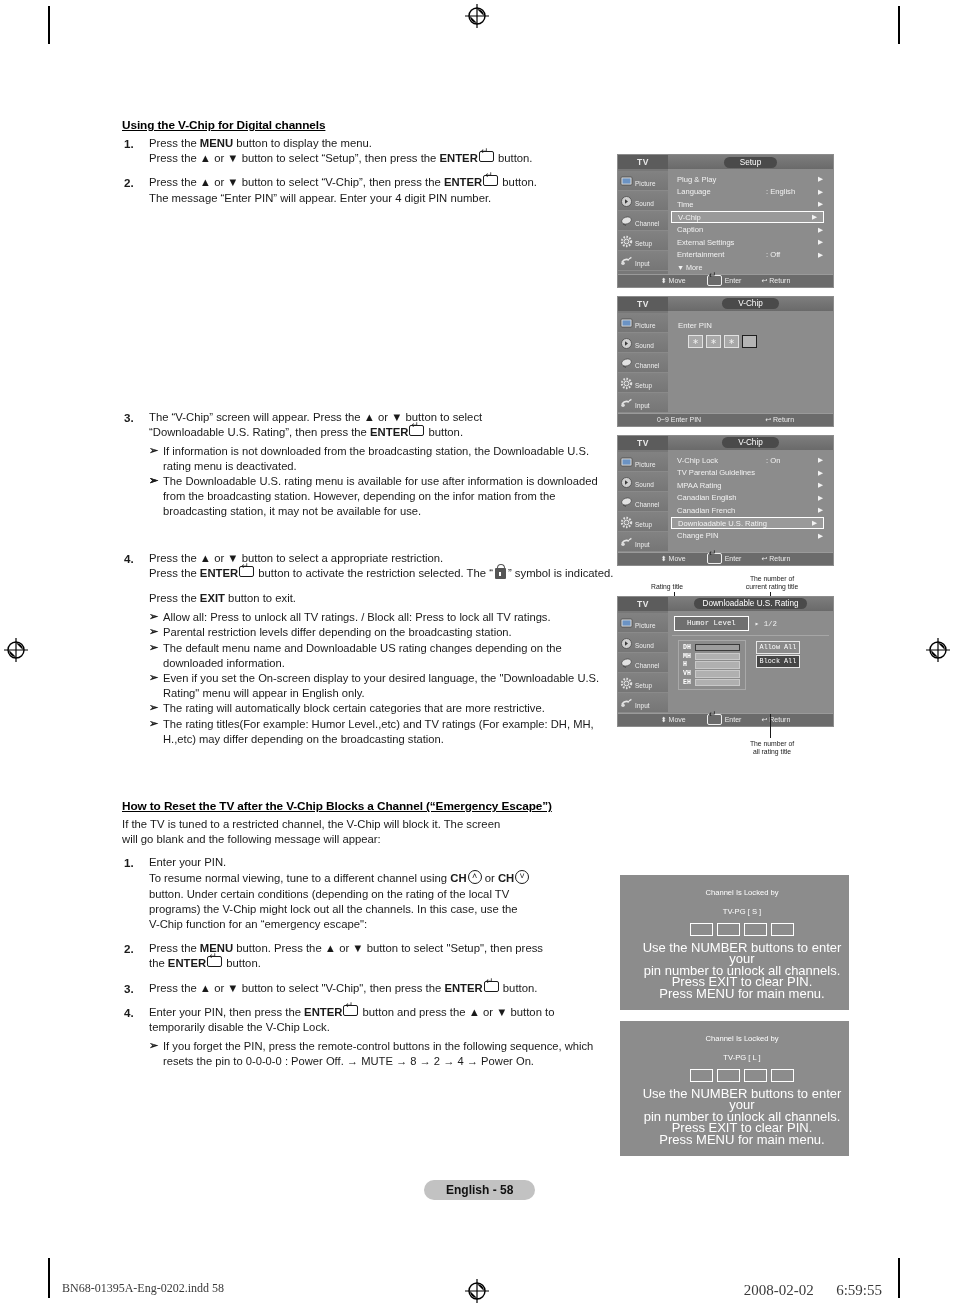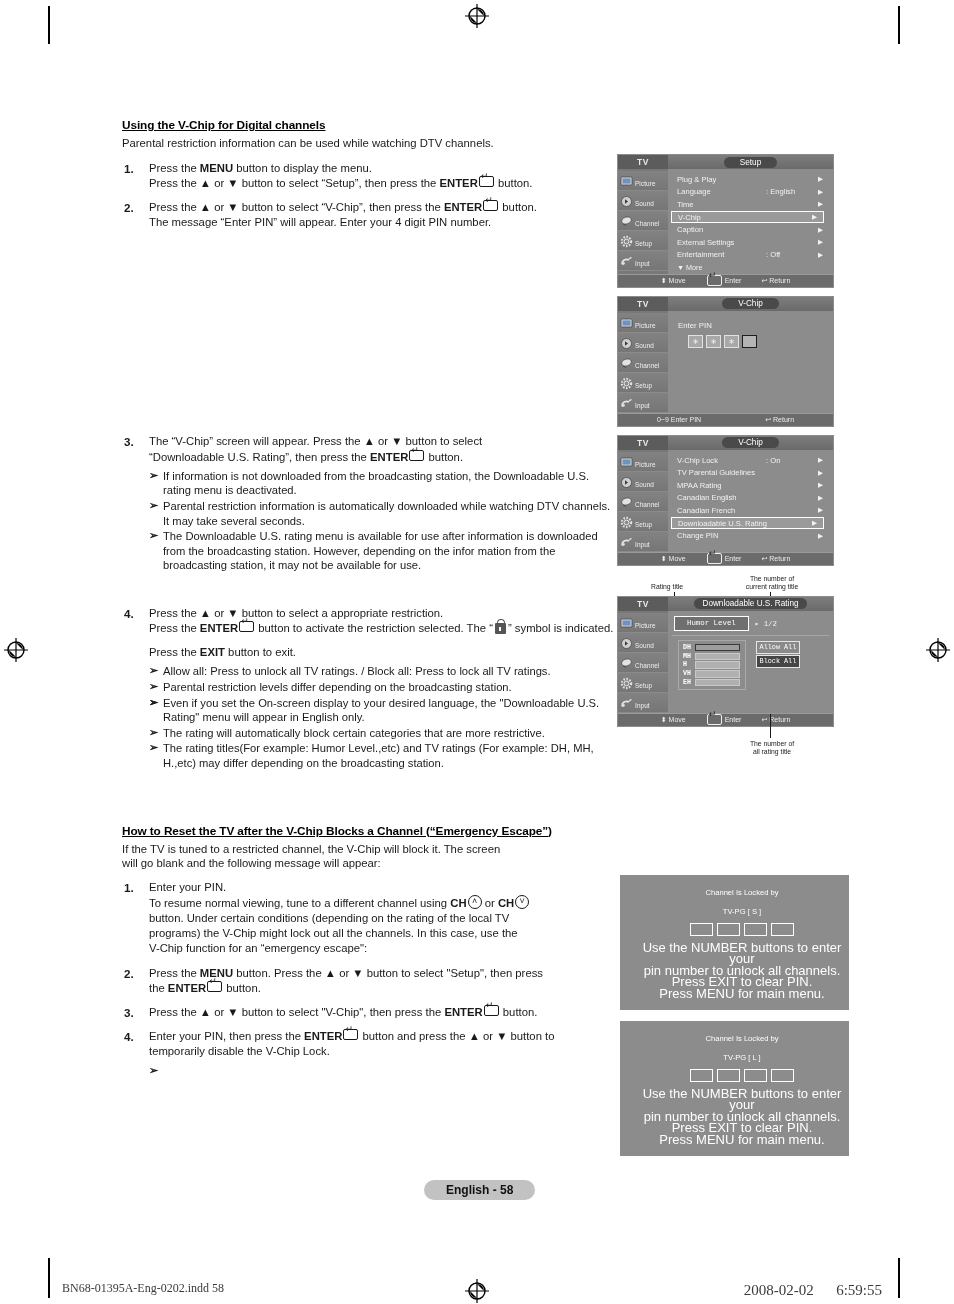"Parental restriction information can be" p.lead { html: <p>Parental restriction information can be used while watching DTV channels.</p> -> none }
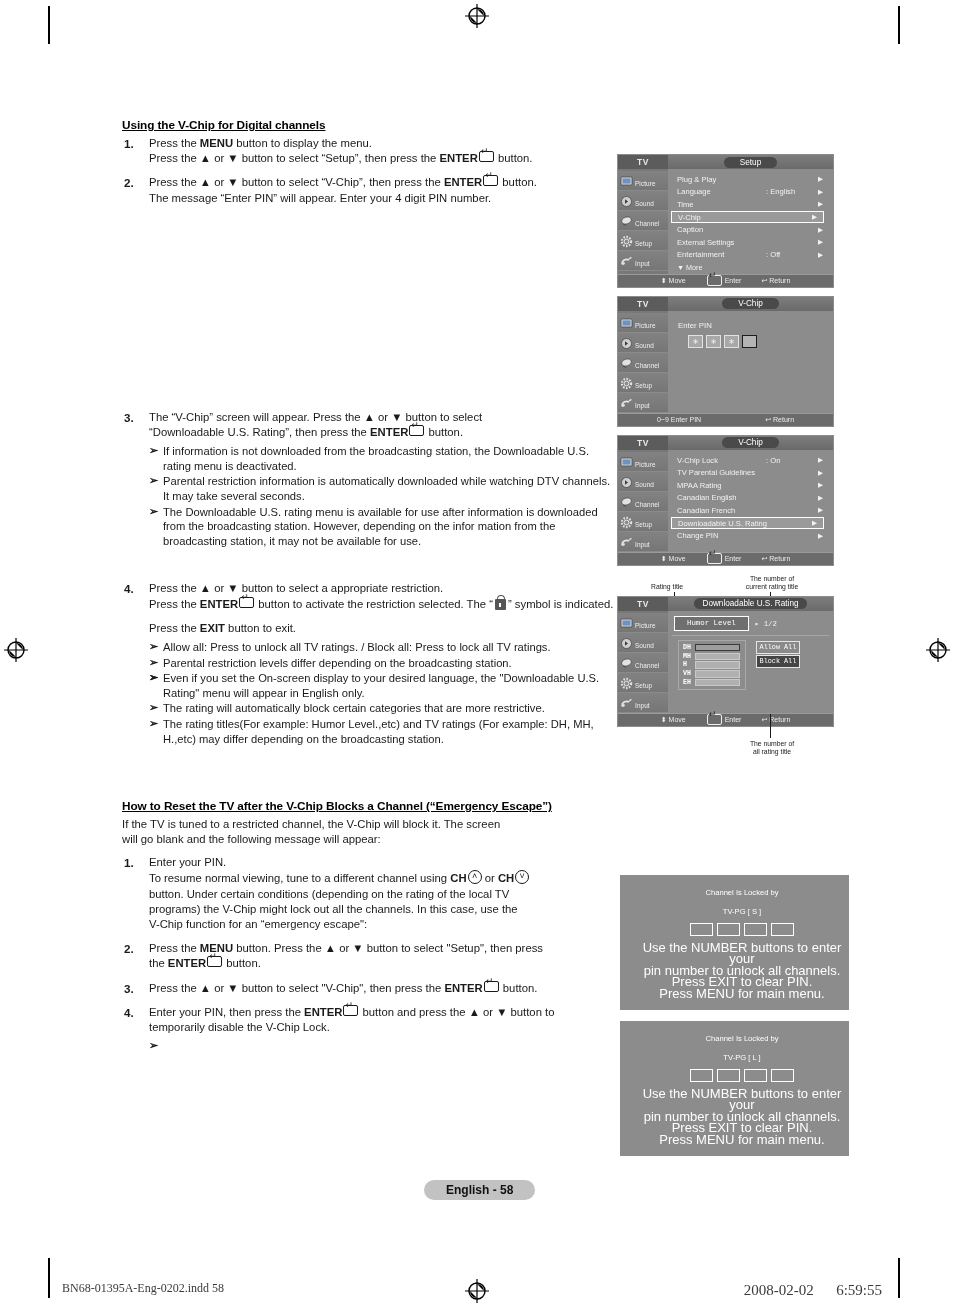"Parental restriction information is" span { html: <span>Parental restriction information is automatically downloaded while watching DTV channels. It may take several seconds.</span> -> none }
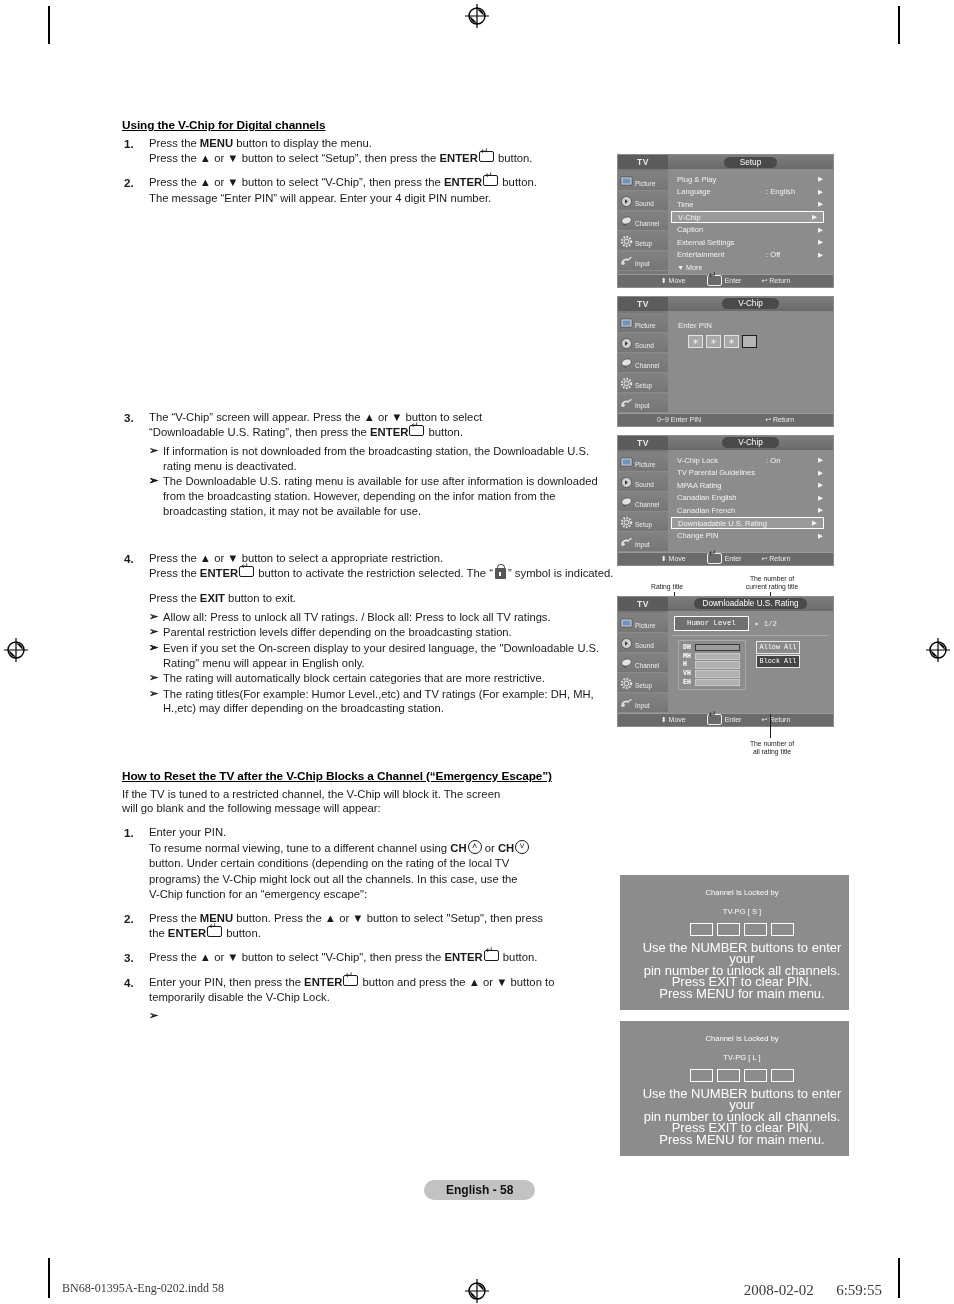"The default menu name and" span { html: none -> <span>The default menu name and Downloadable US rating changes depending on the downloaded information.</span> }
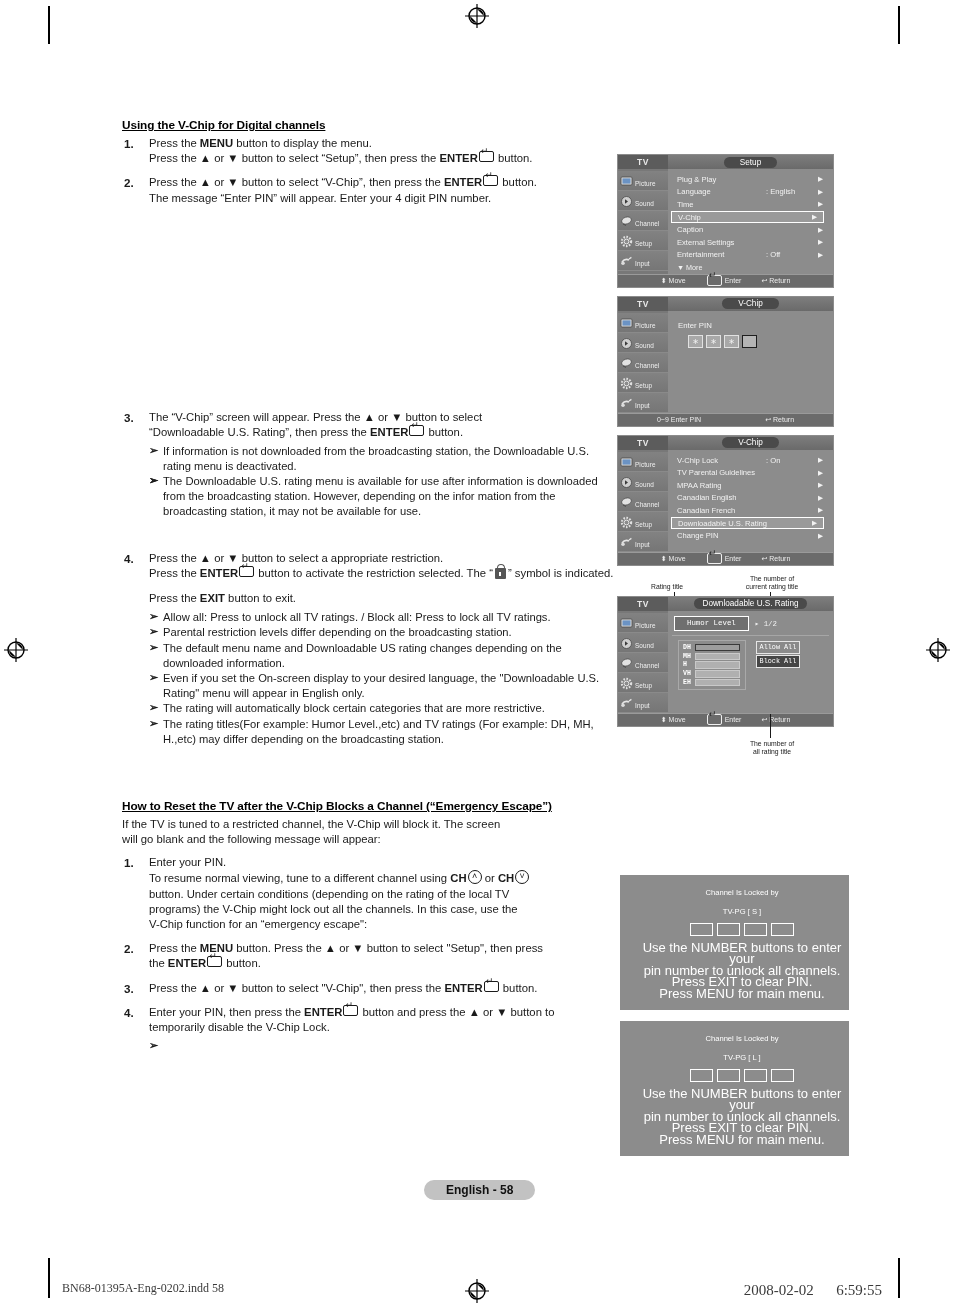"If you forget the PIN," span { html: none -> <span>If you forget the PIN, press the remote-control buttons in the following sequence, which resets the pin to 0-0-0-0 : Power Off. → MUTE → 8 → 2 → 4 → Power On.</span> }
